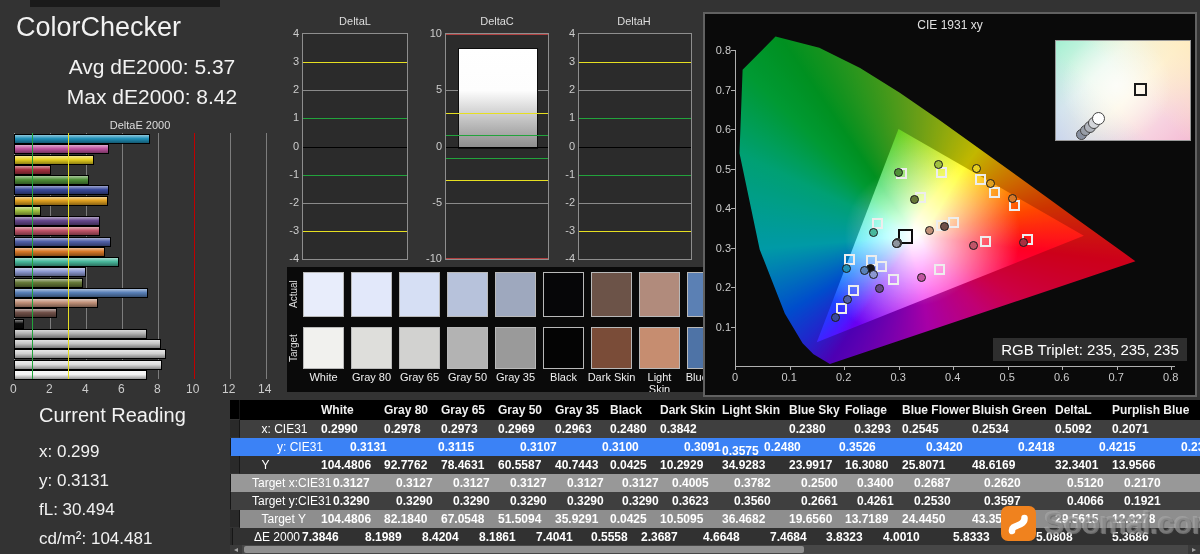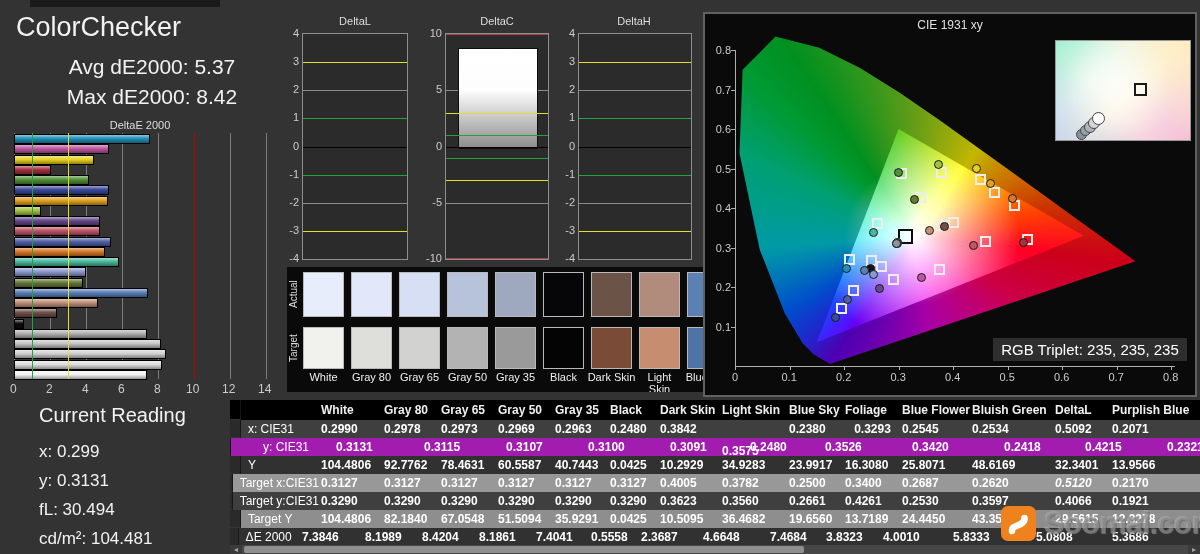"x: CIE31" .rlab { padding-left: 7px -> 21px }
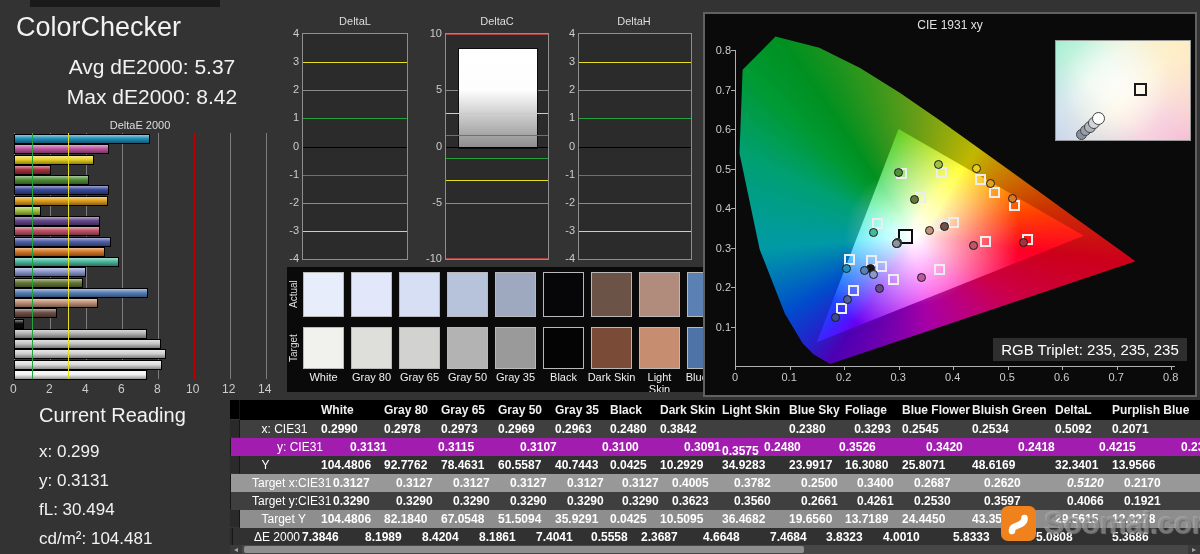"y: CIE31" div.trow { background: #a21caf -> #3b82f6 }
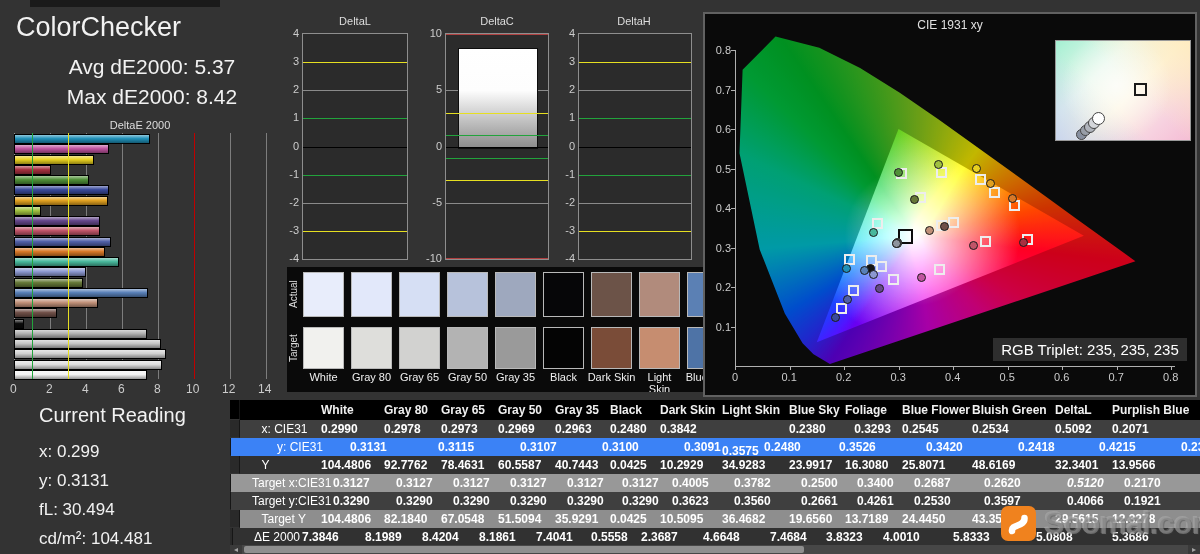"0.5120" div.tcell { font-style: italic -> none }
